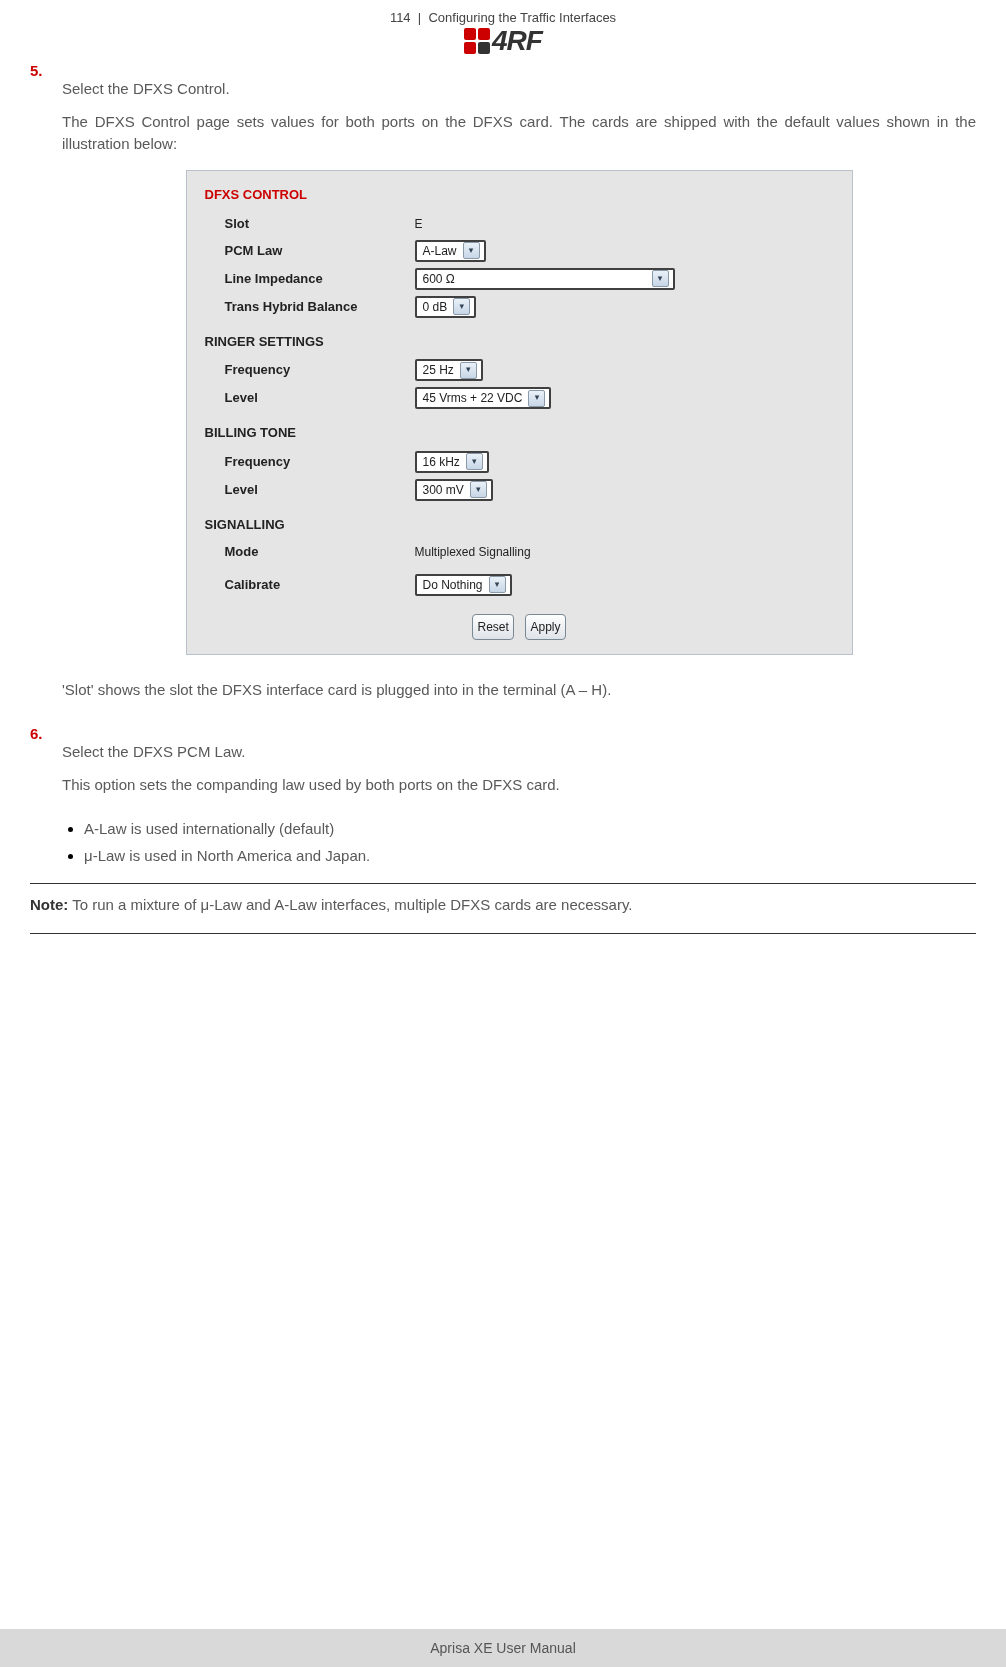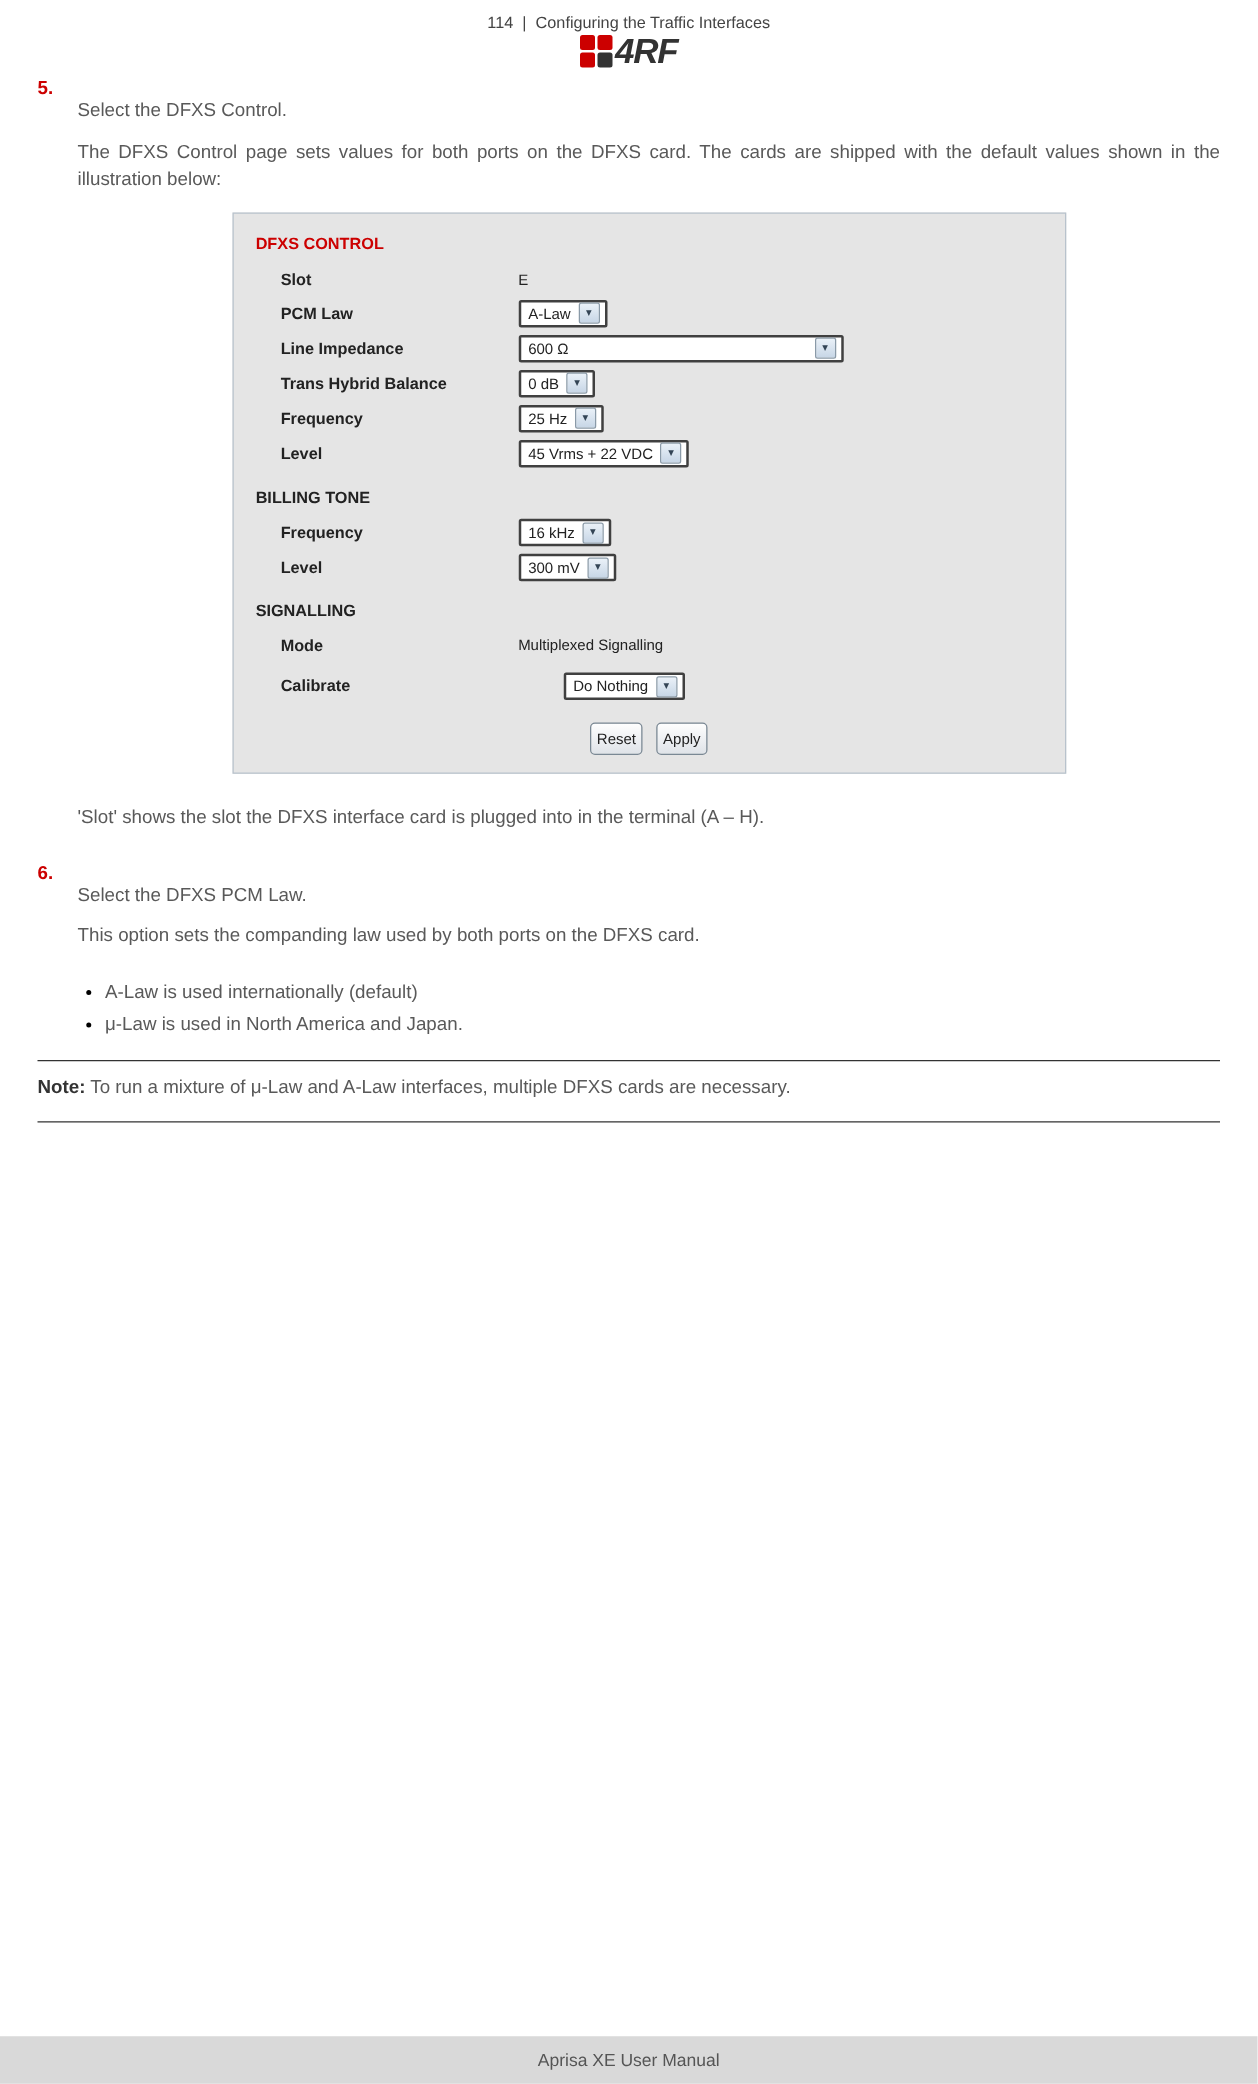"RINGER SETTINGS" div.sect-title { html: none -> <div>RINGER SETTINGS</div> }
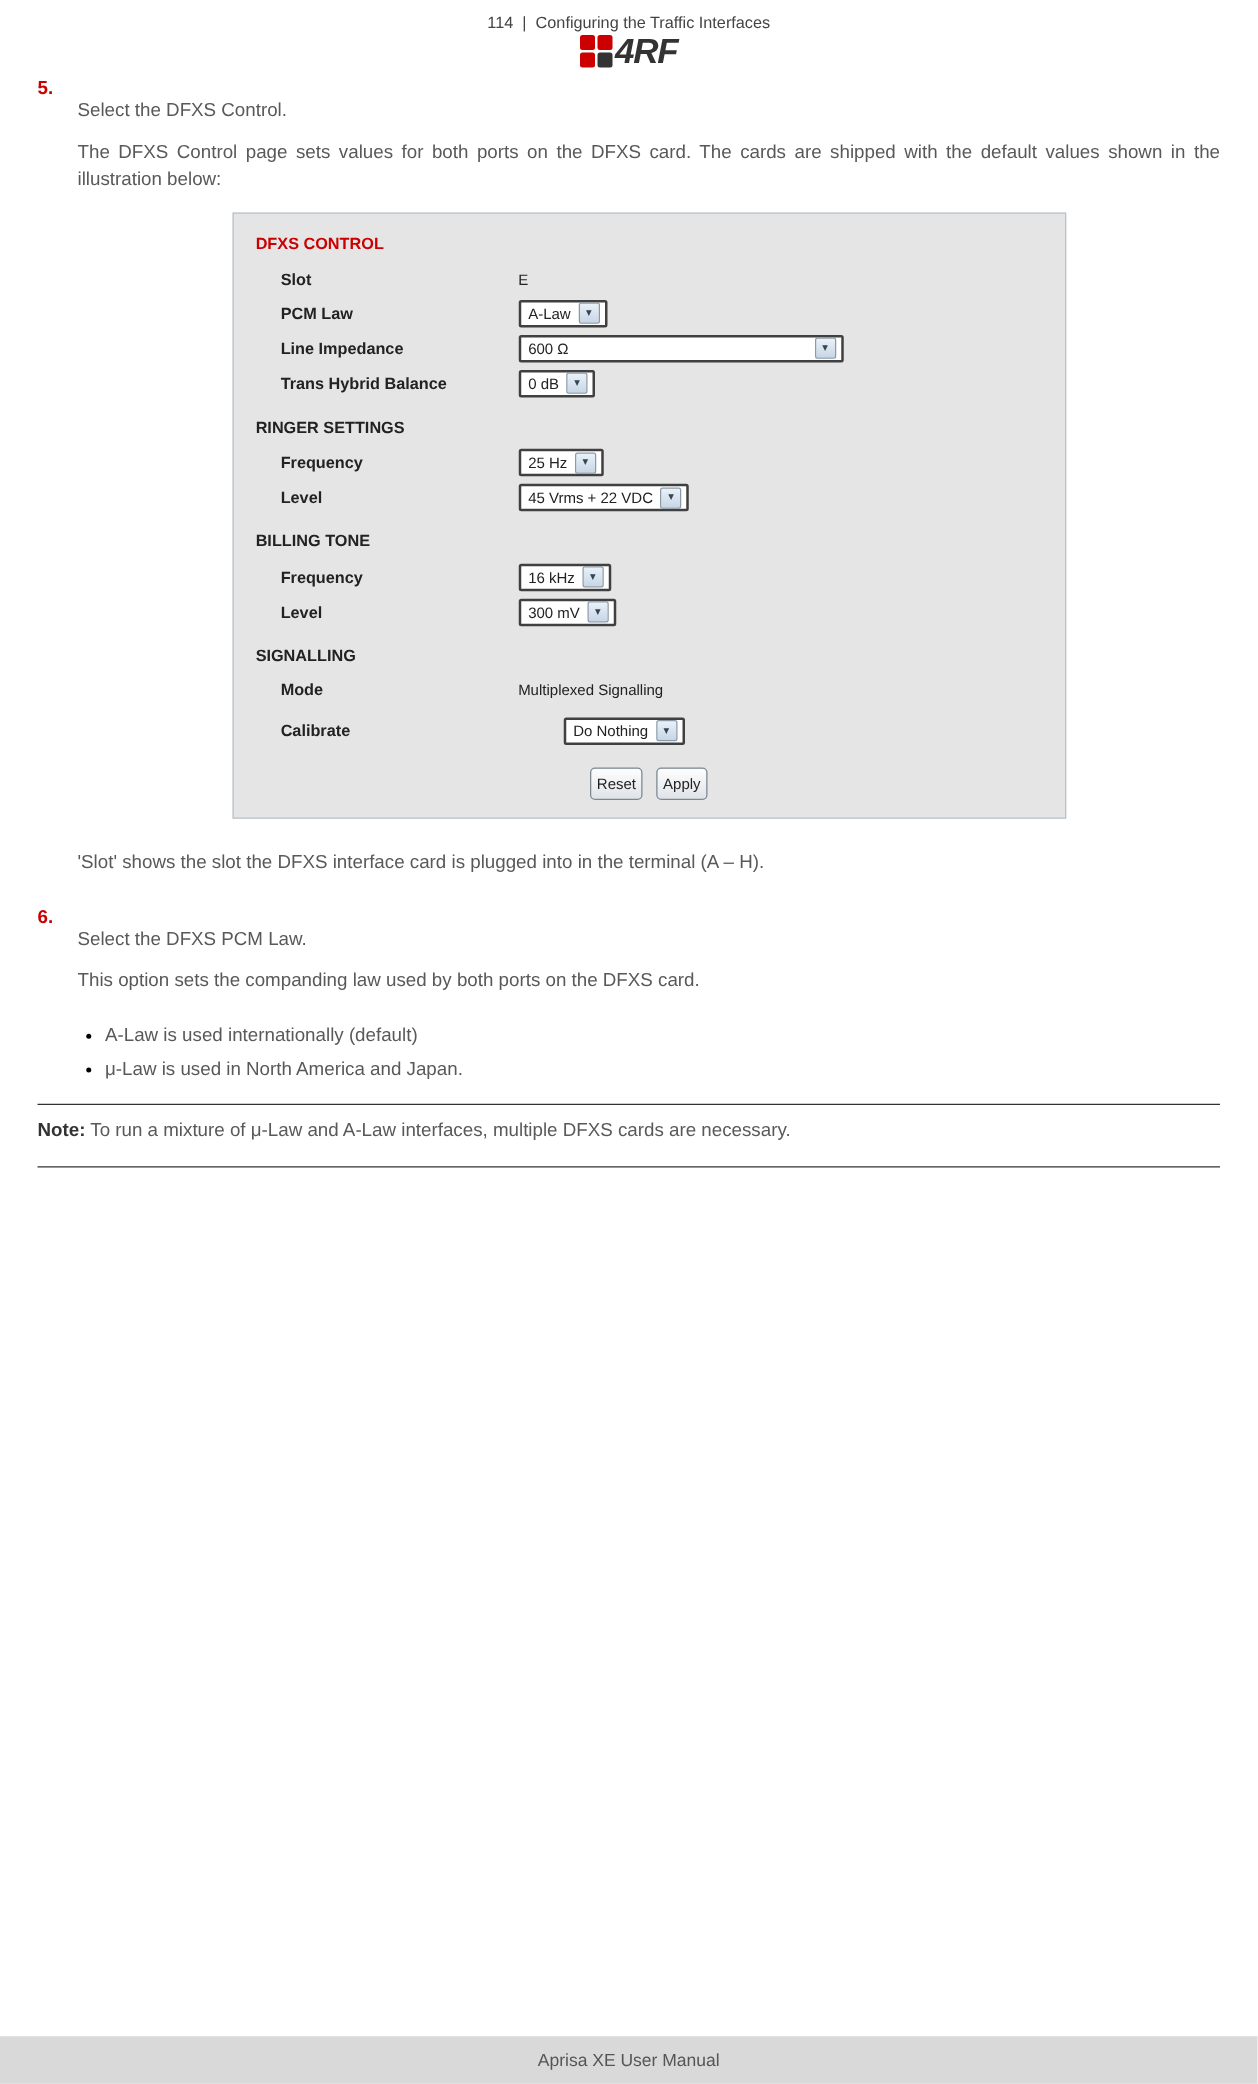"Calibrate" div.row { gap: 36px -> none }
